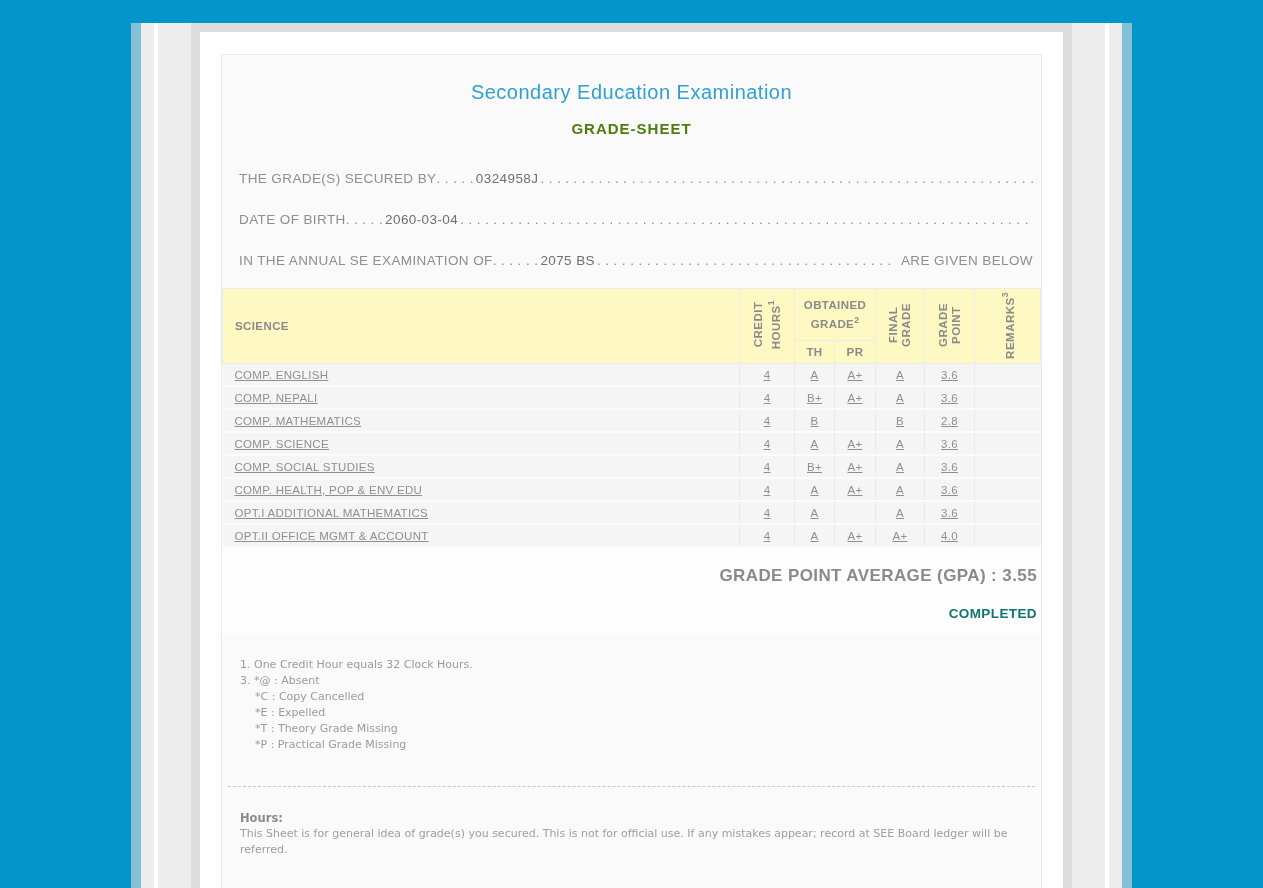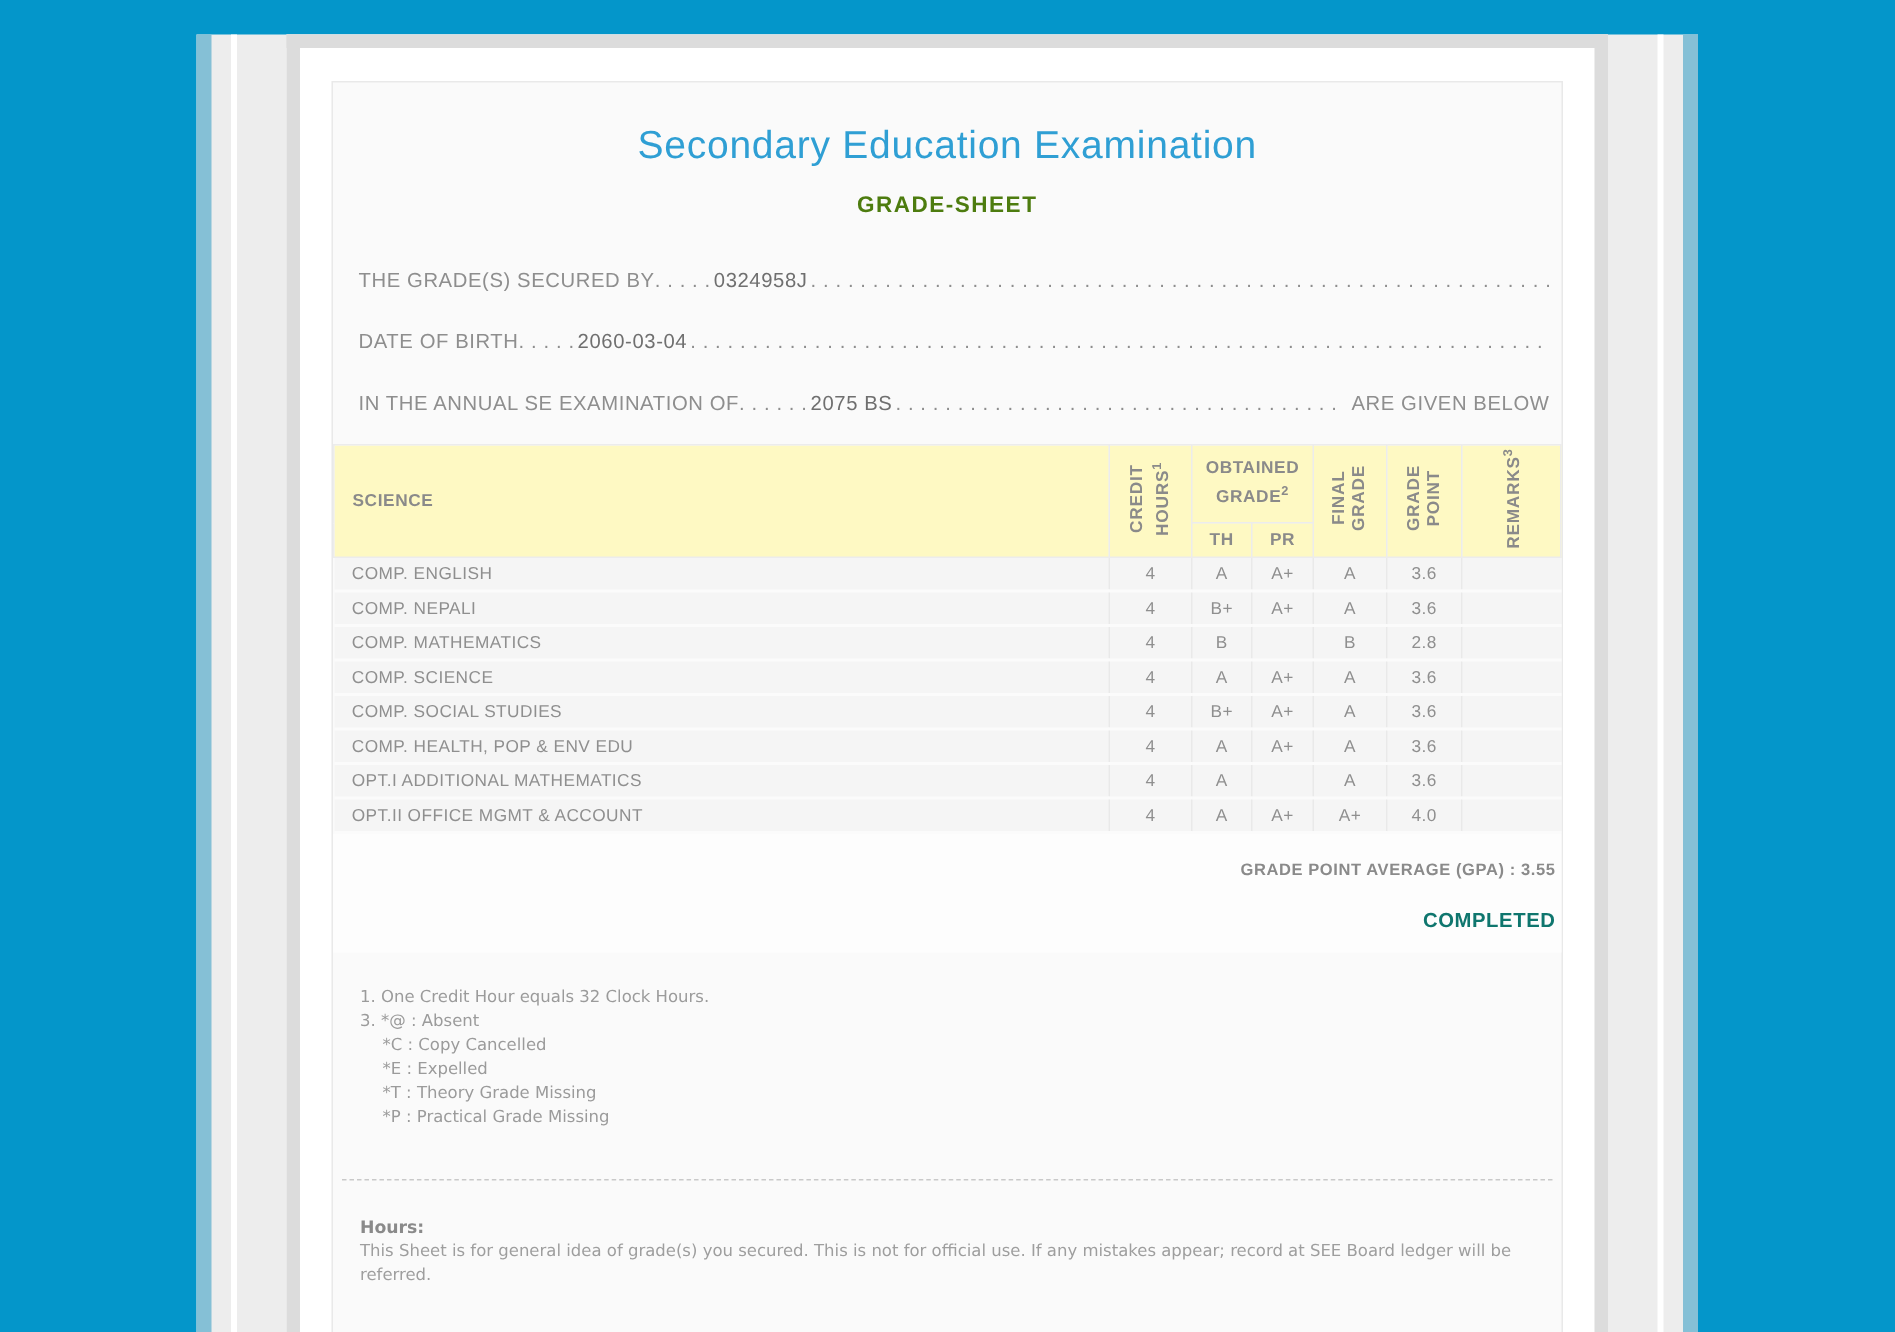"Secondary Education Examination" .title { font-size: 26px -> 20px }
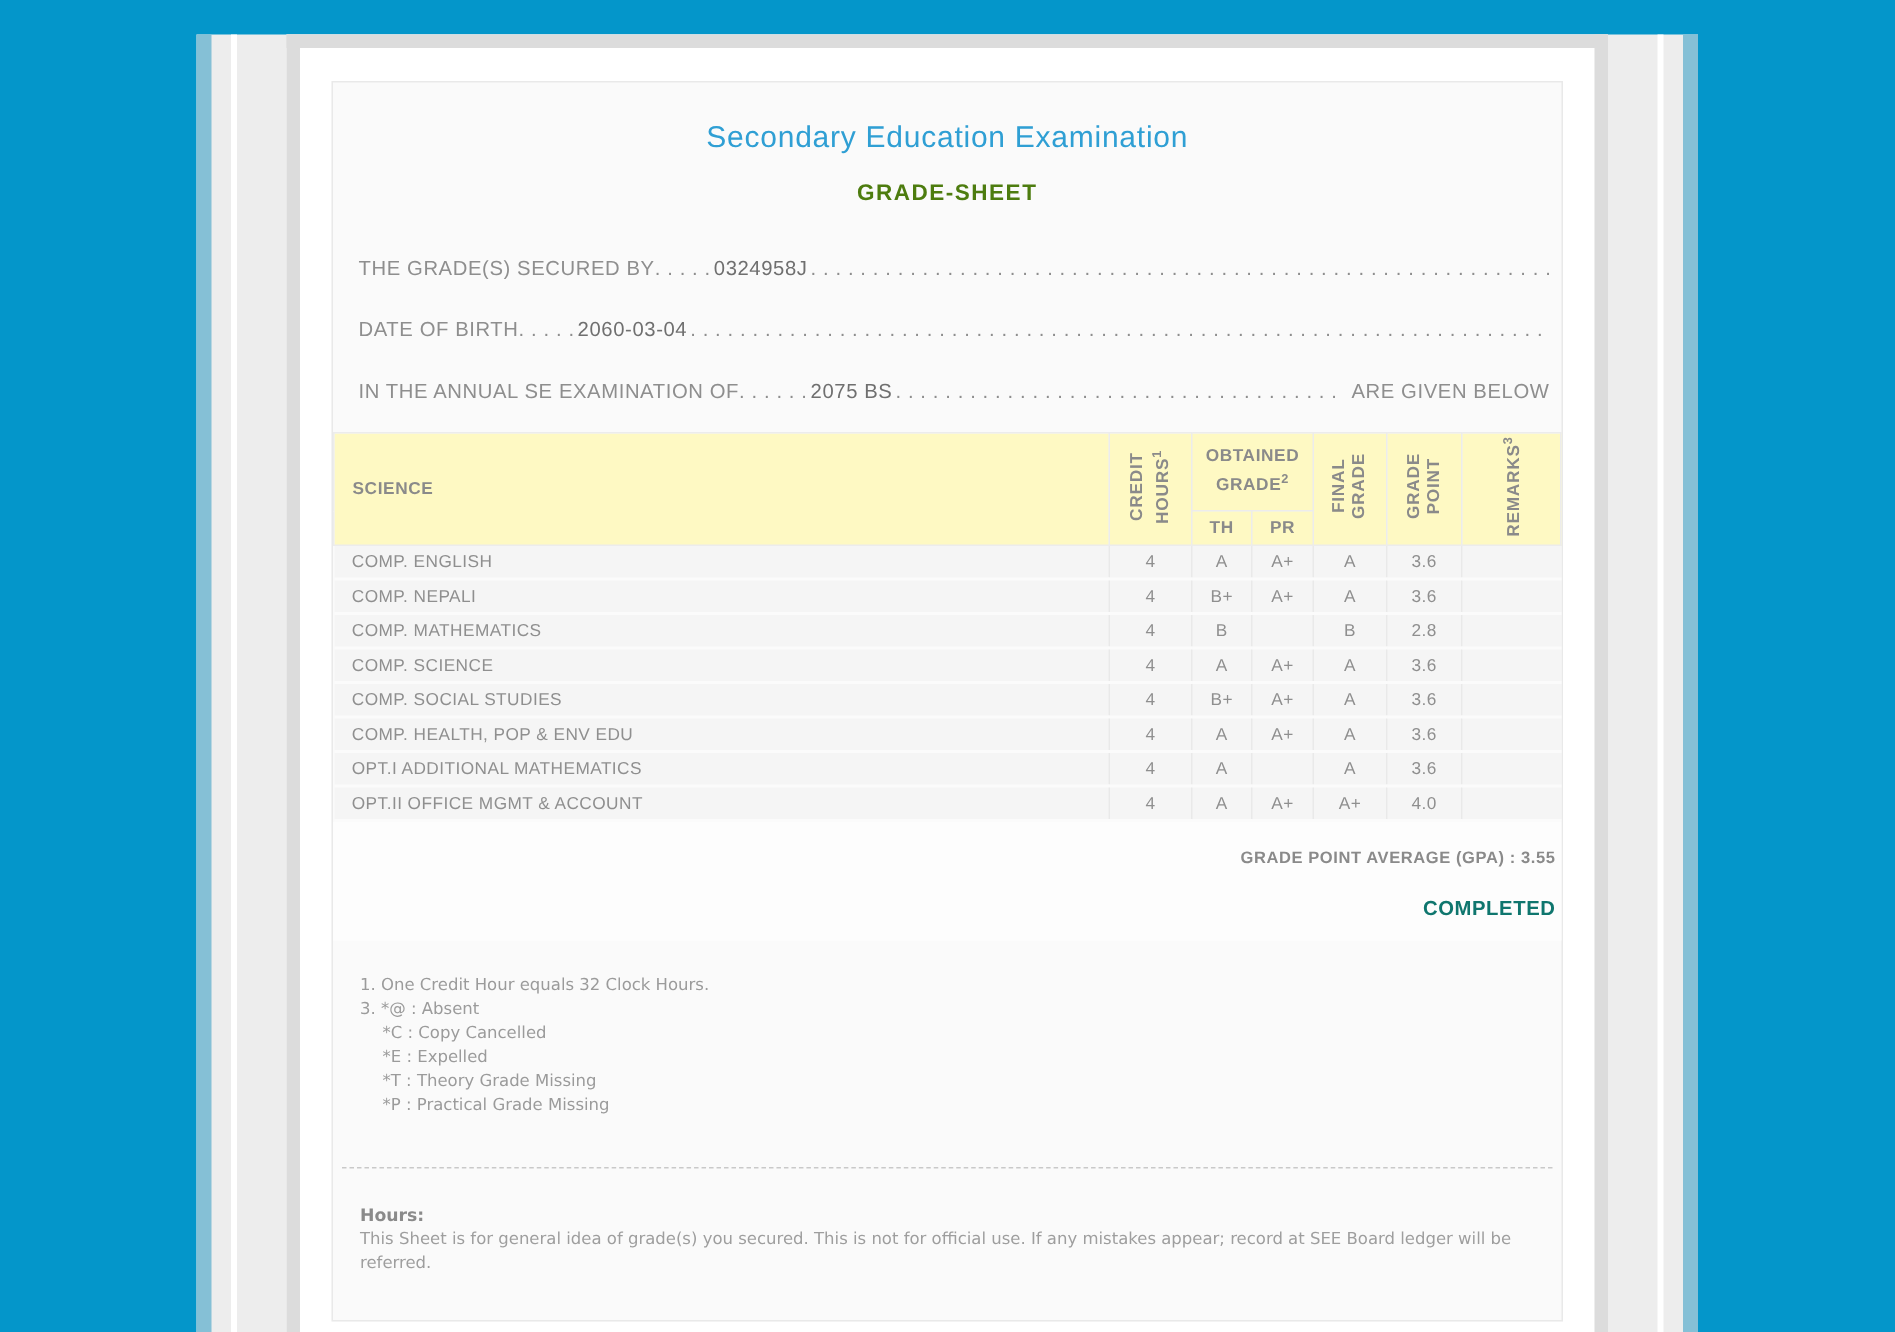"COMP. ENGLISH" tbody td { text-decoration: none -> underline }
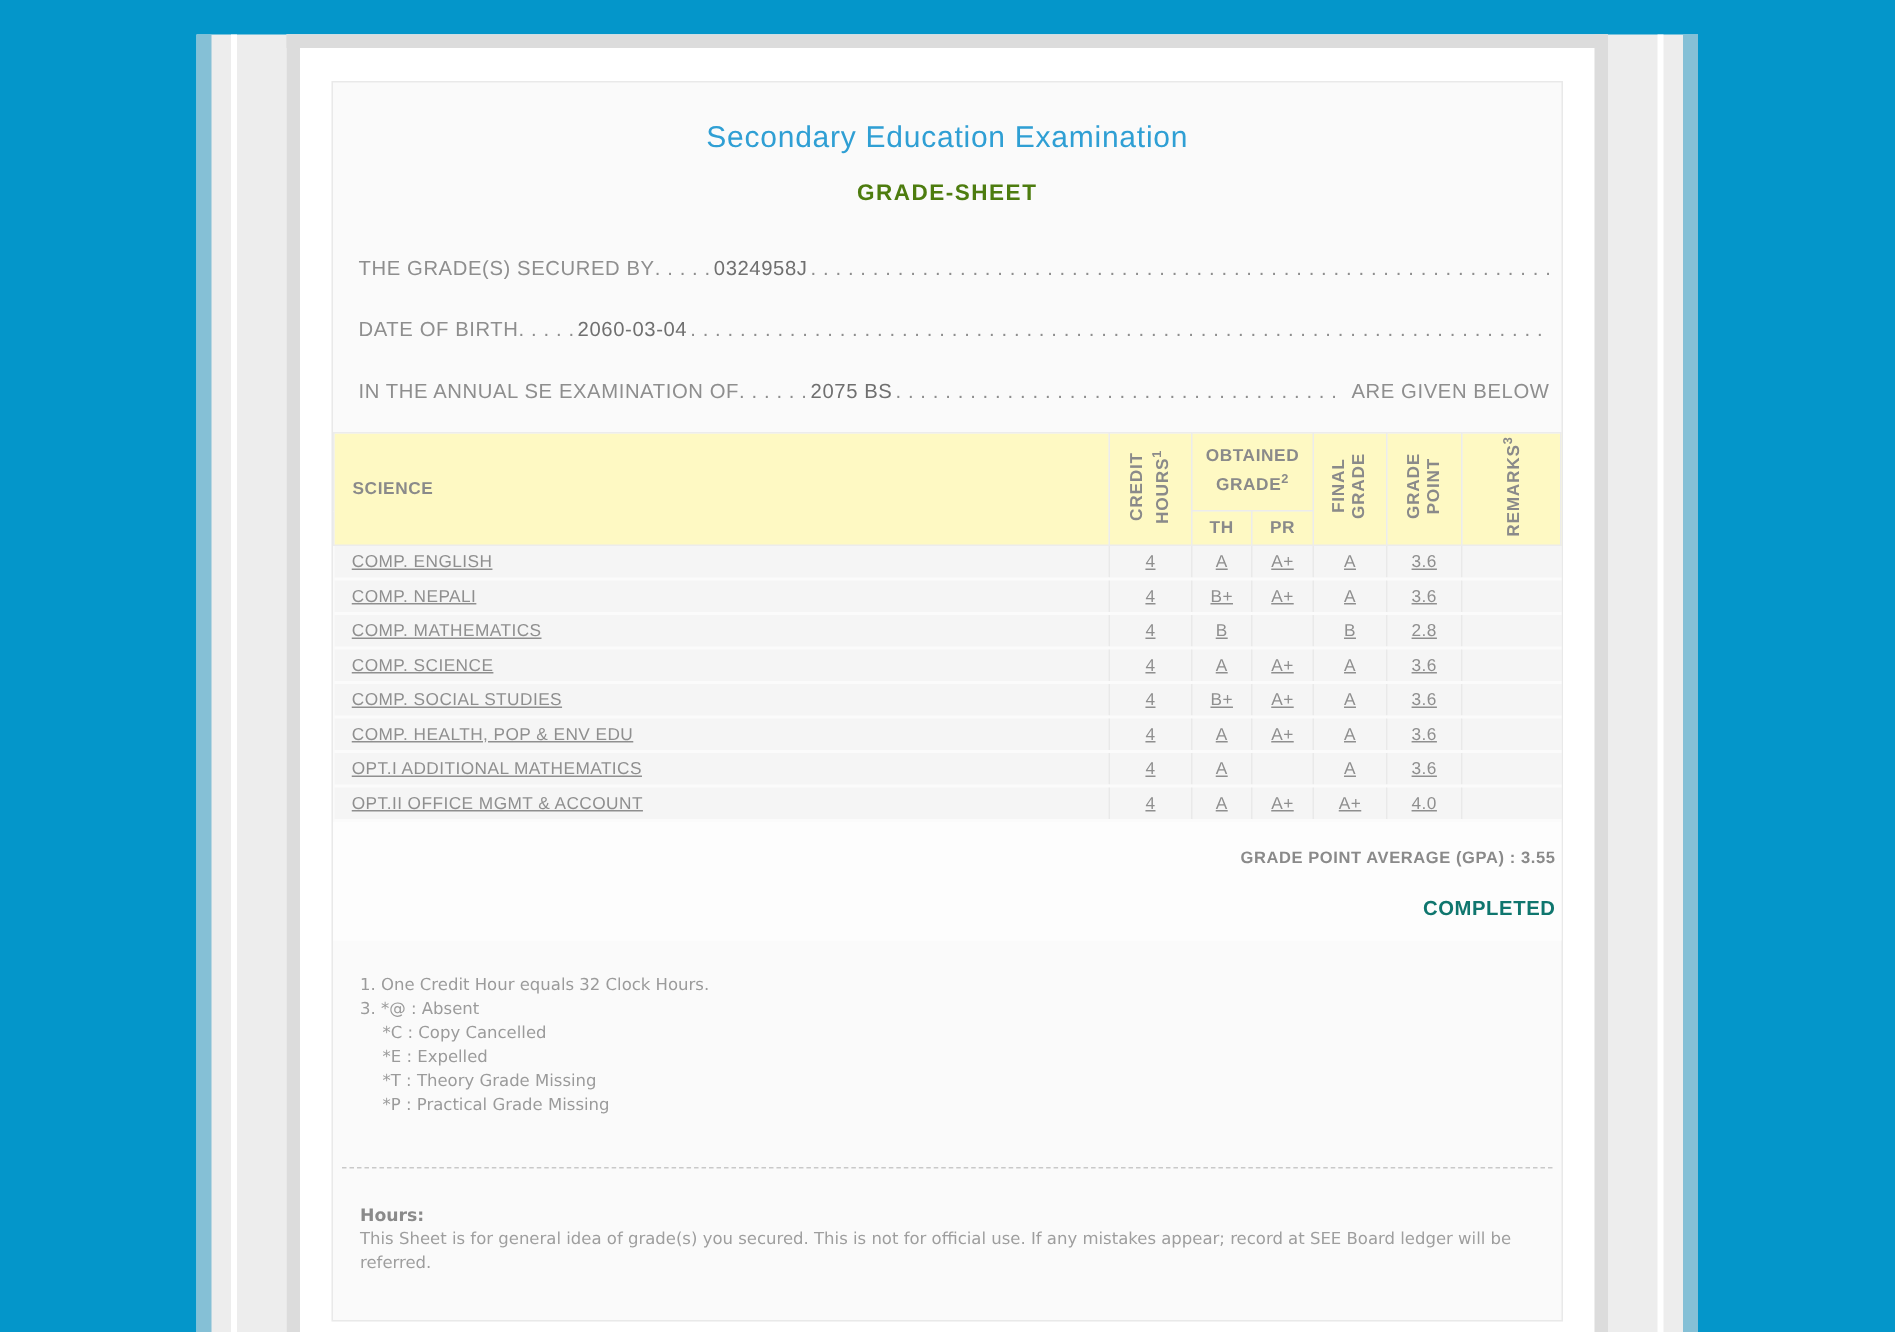"GRADE POINT AVERAGE (GPA) :" .gpa { font-size: 11px -> 17px }
